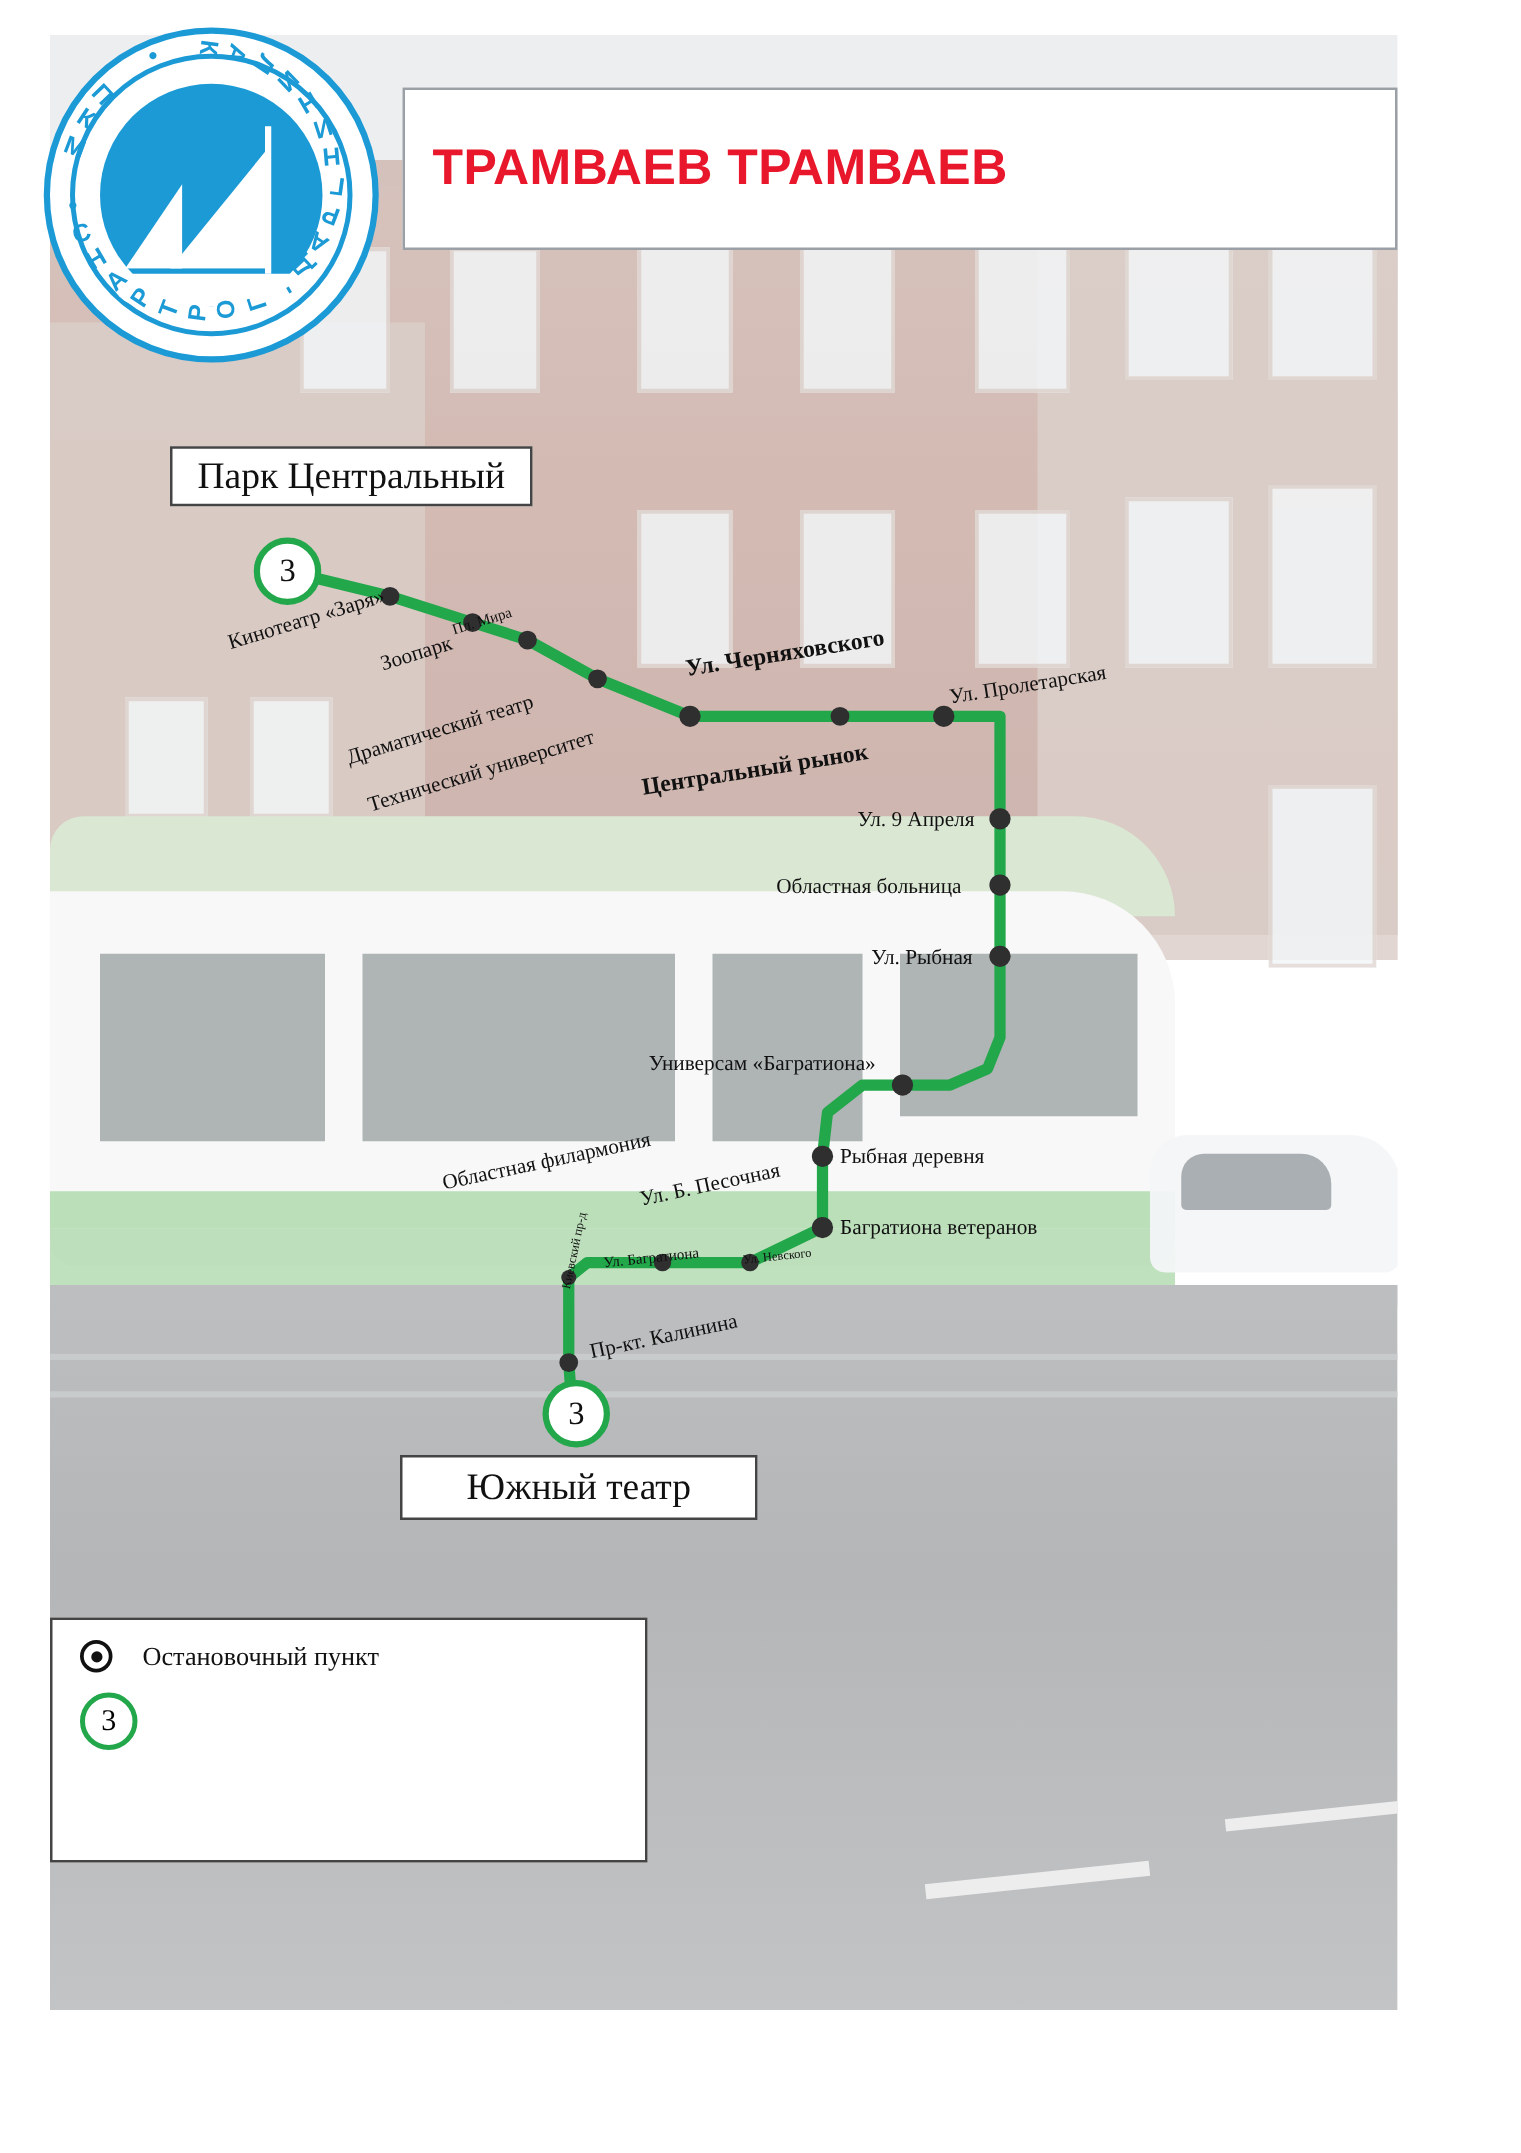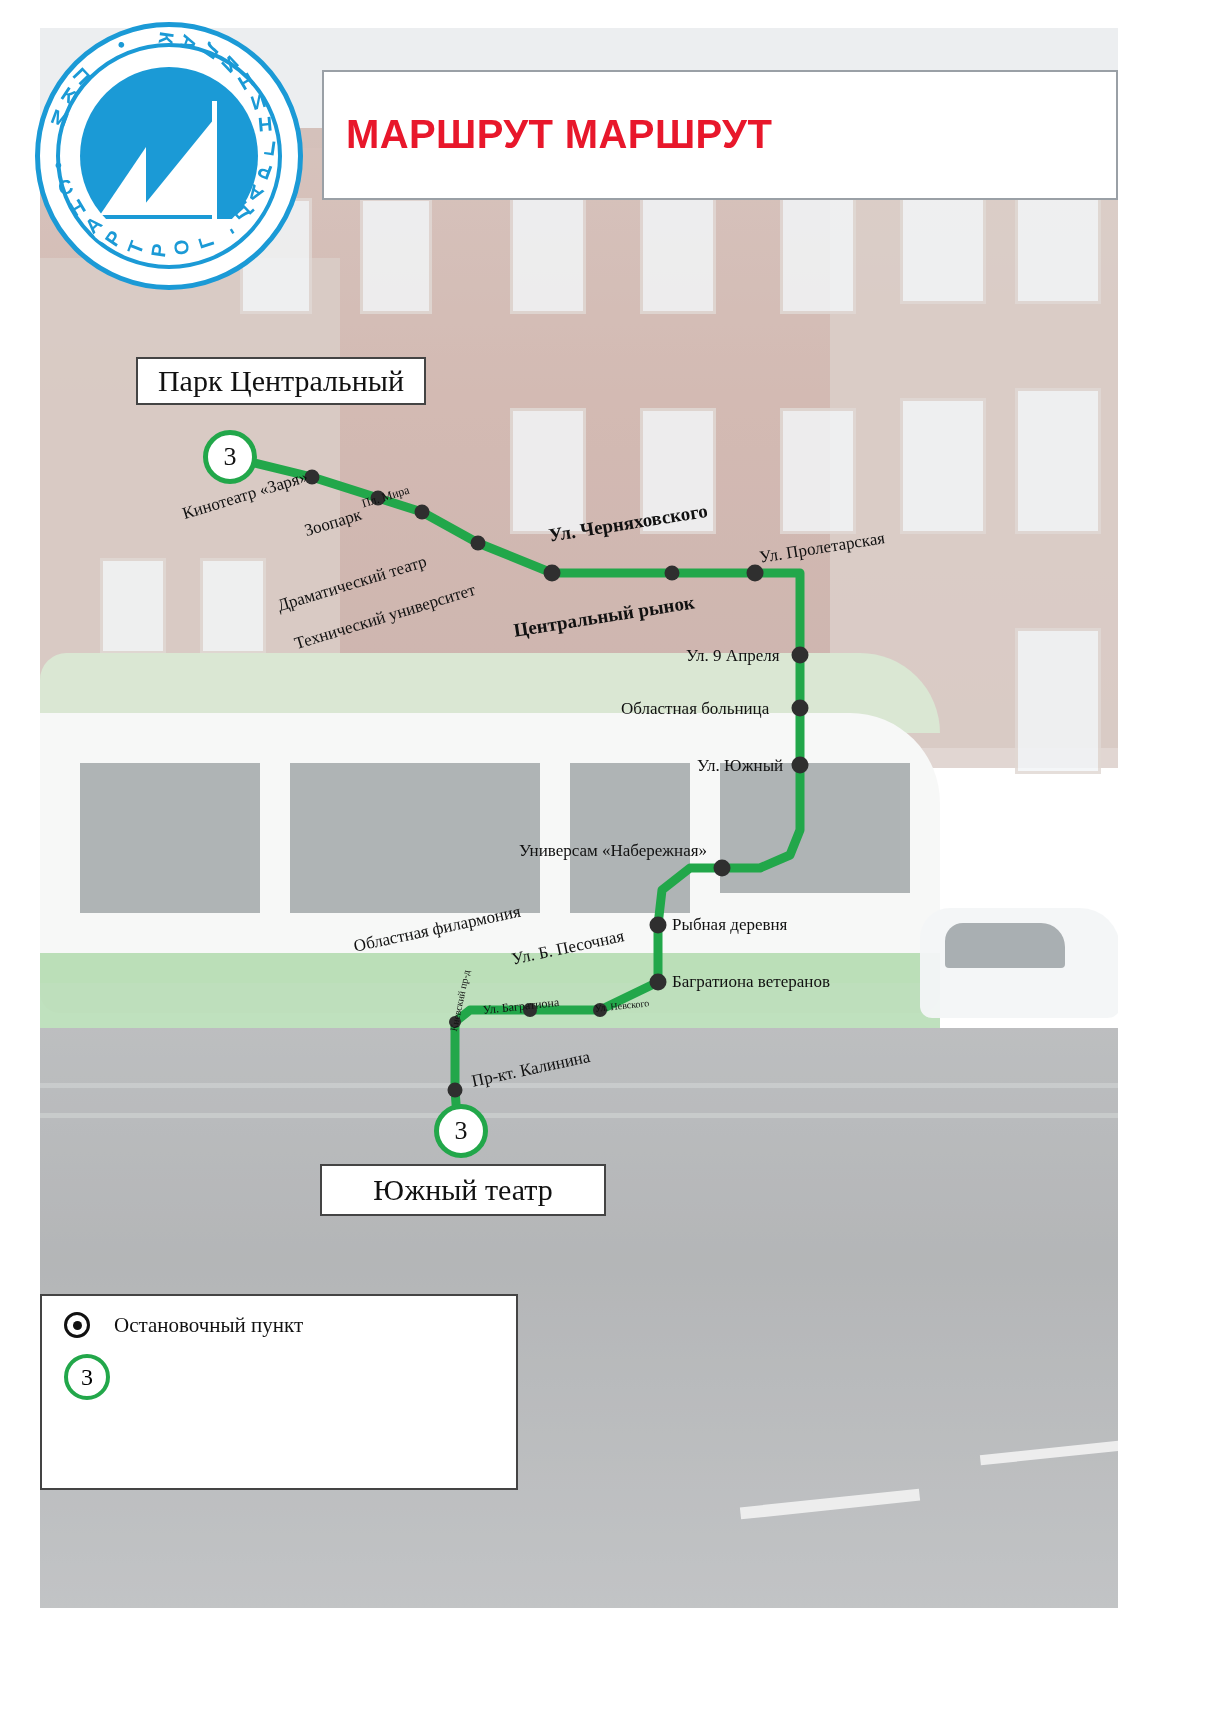"МАРШРУТ МАРШРУТ" span { text: МАРШРУТ МАРШРУТ -> ТРАМВАЕВ ТРАМВАЕВ }
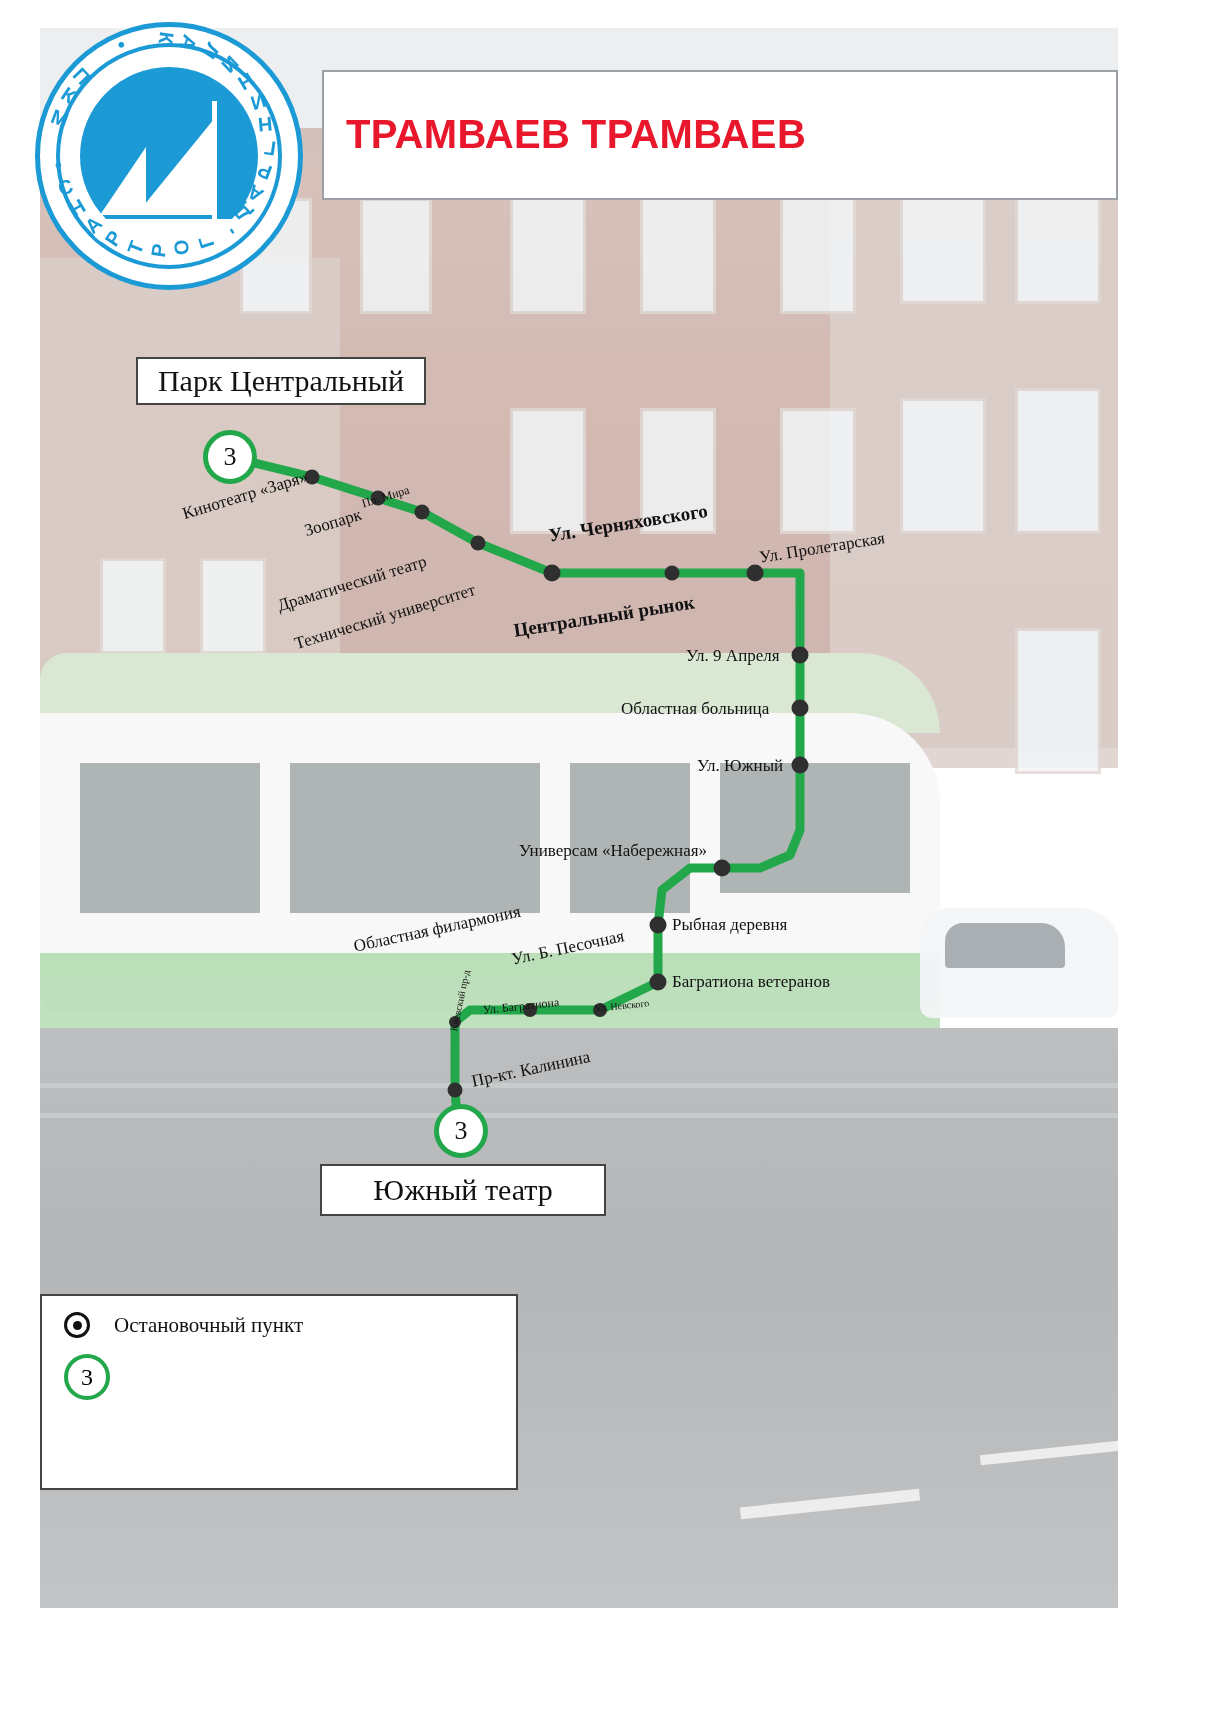"Ул. Южный" div.stop-label { text: Южный -> Рыбная }
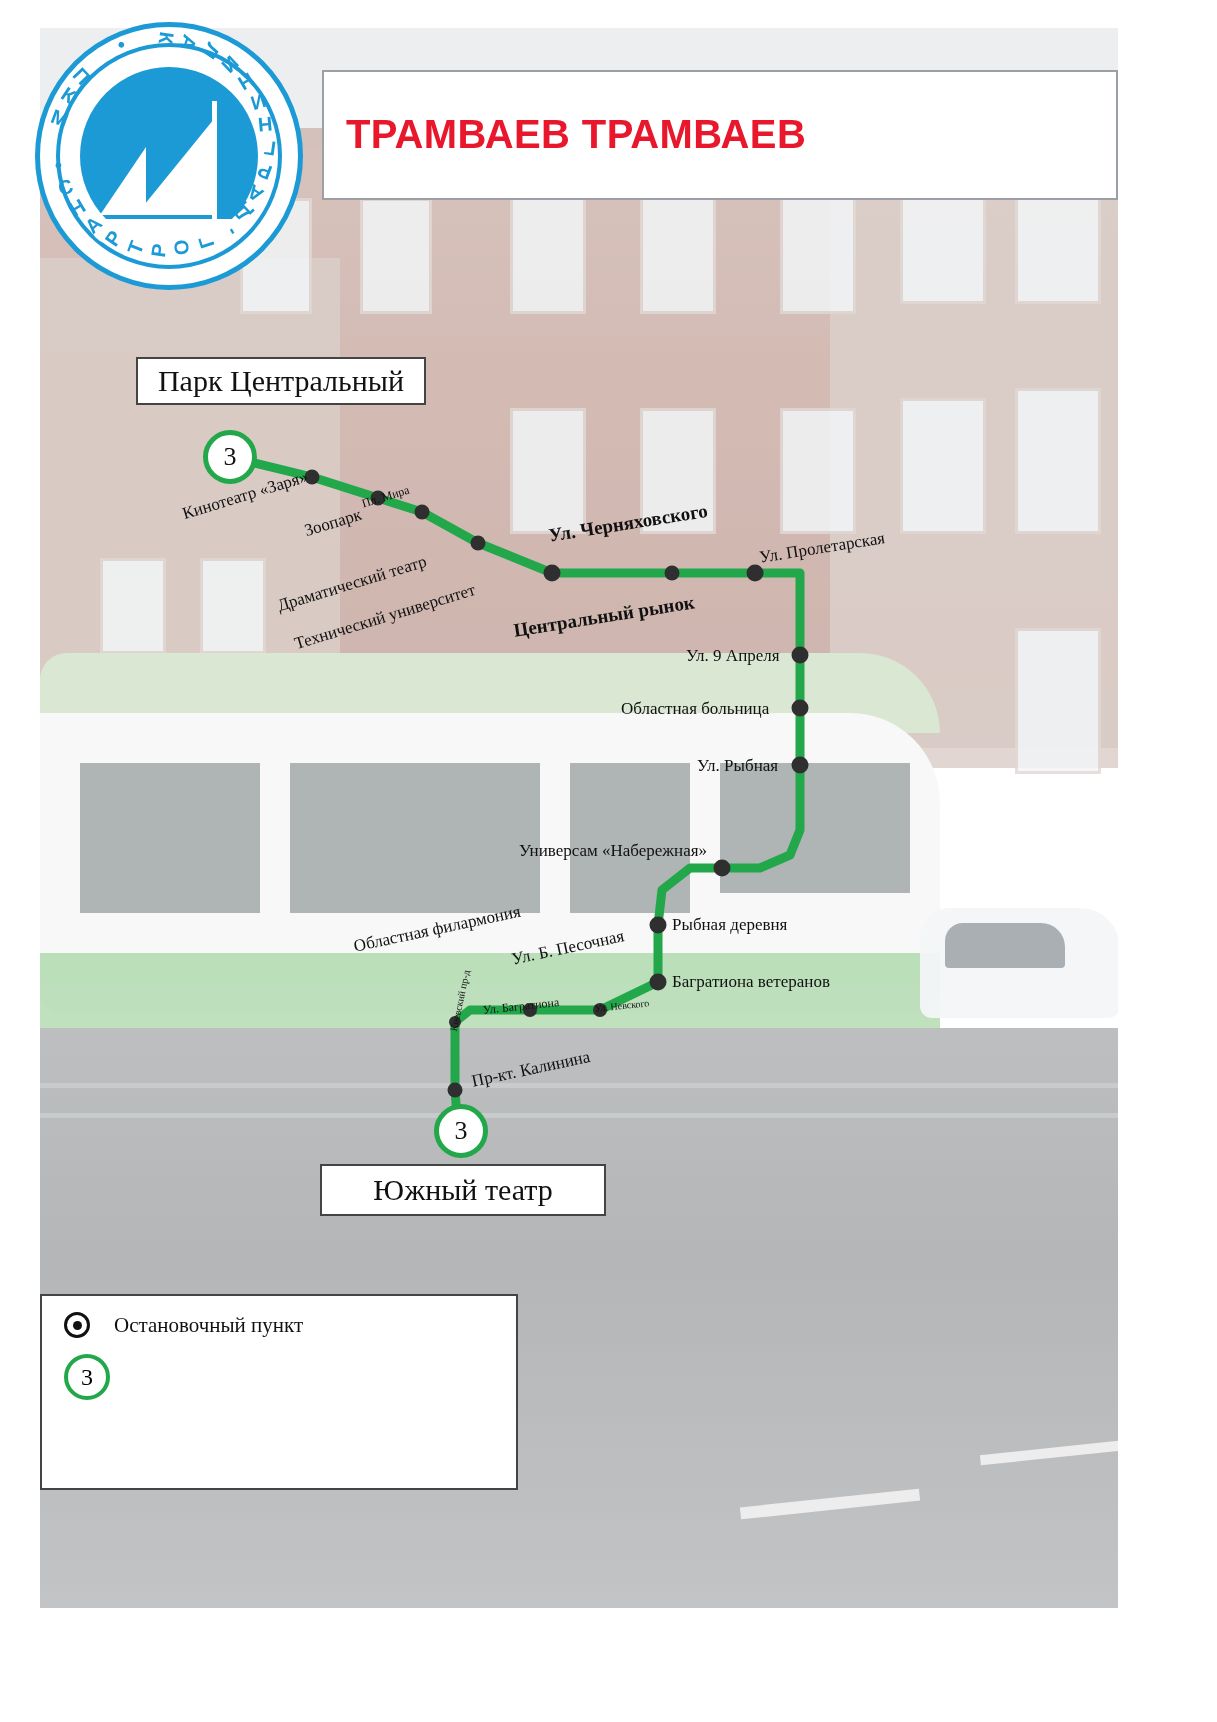"Универсам «Набережная»" div.stop-label { text: Набережная -> Багратиона }
